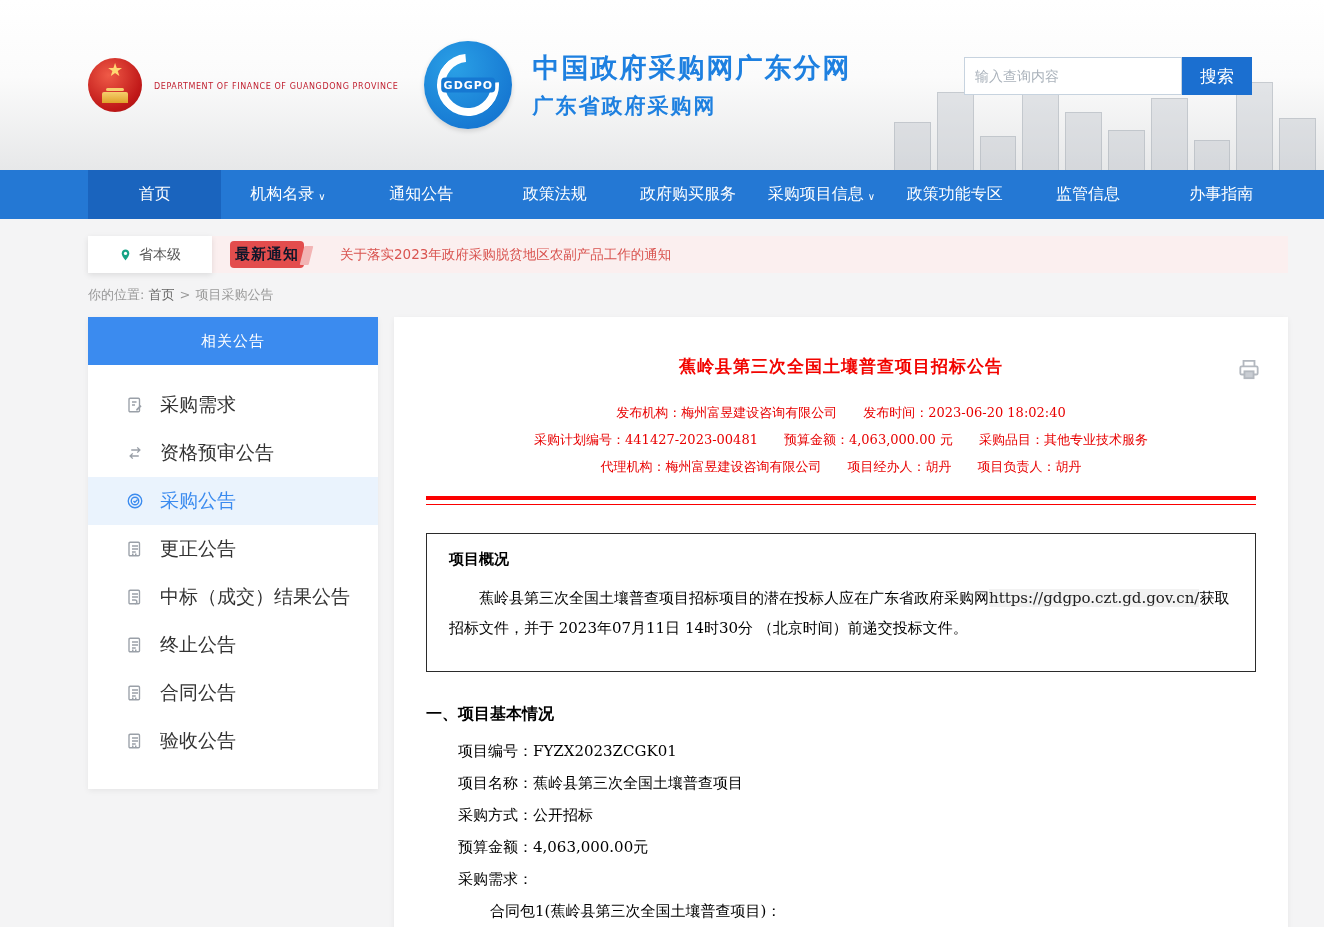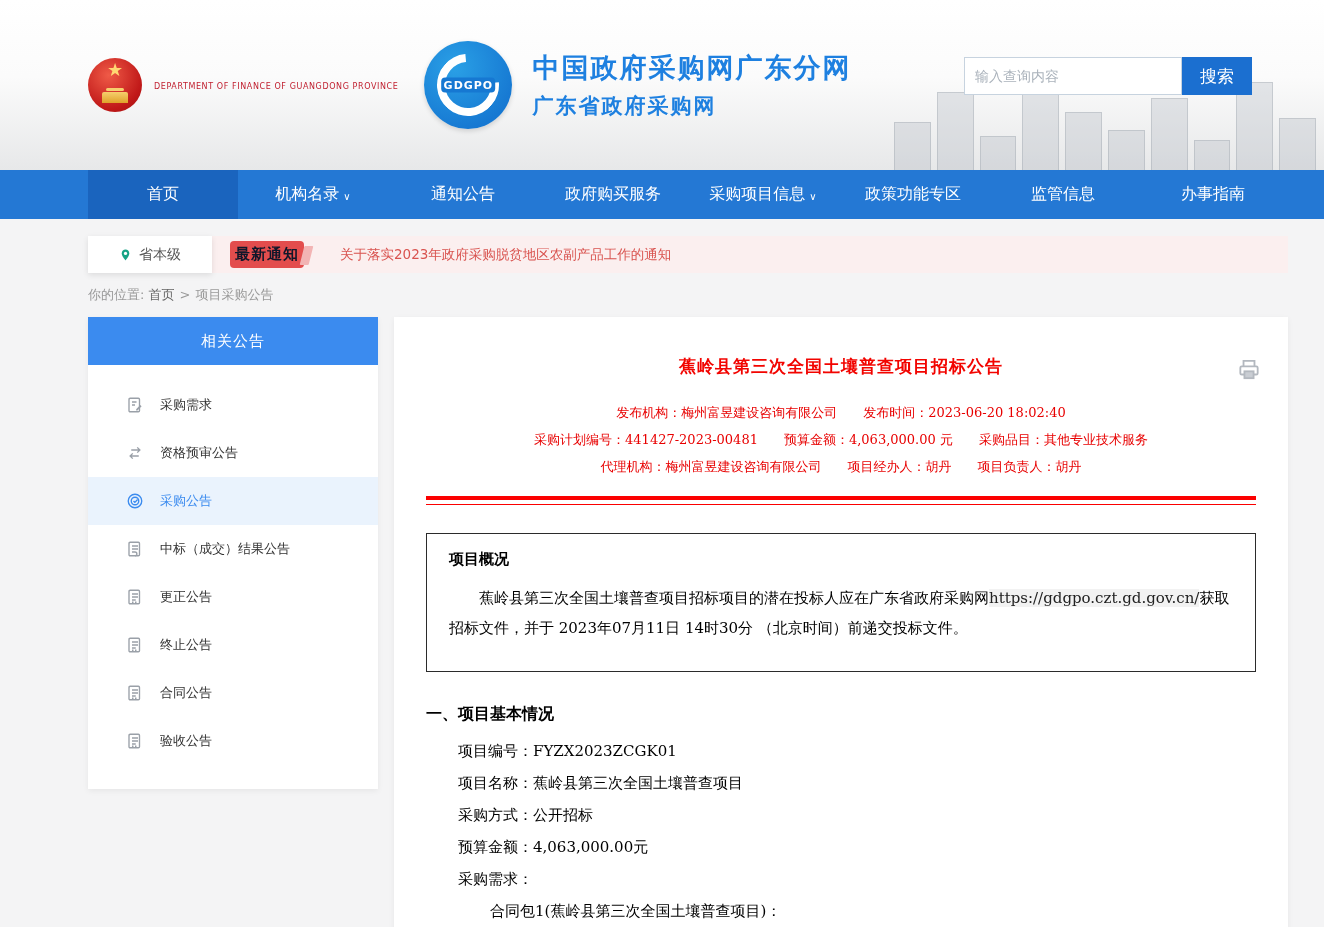"政策法规" div.nav-item { html: none -> <div> <span>政策法规</span> </div> }
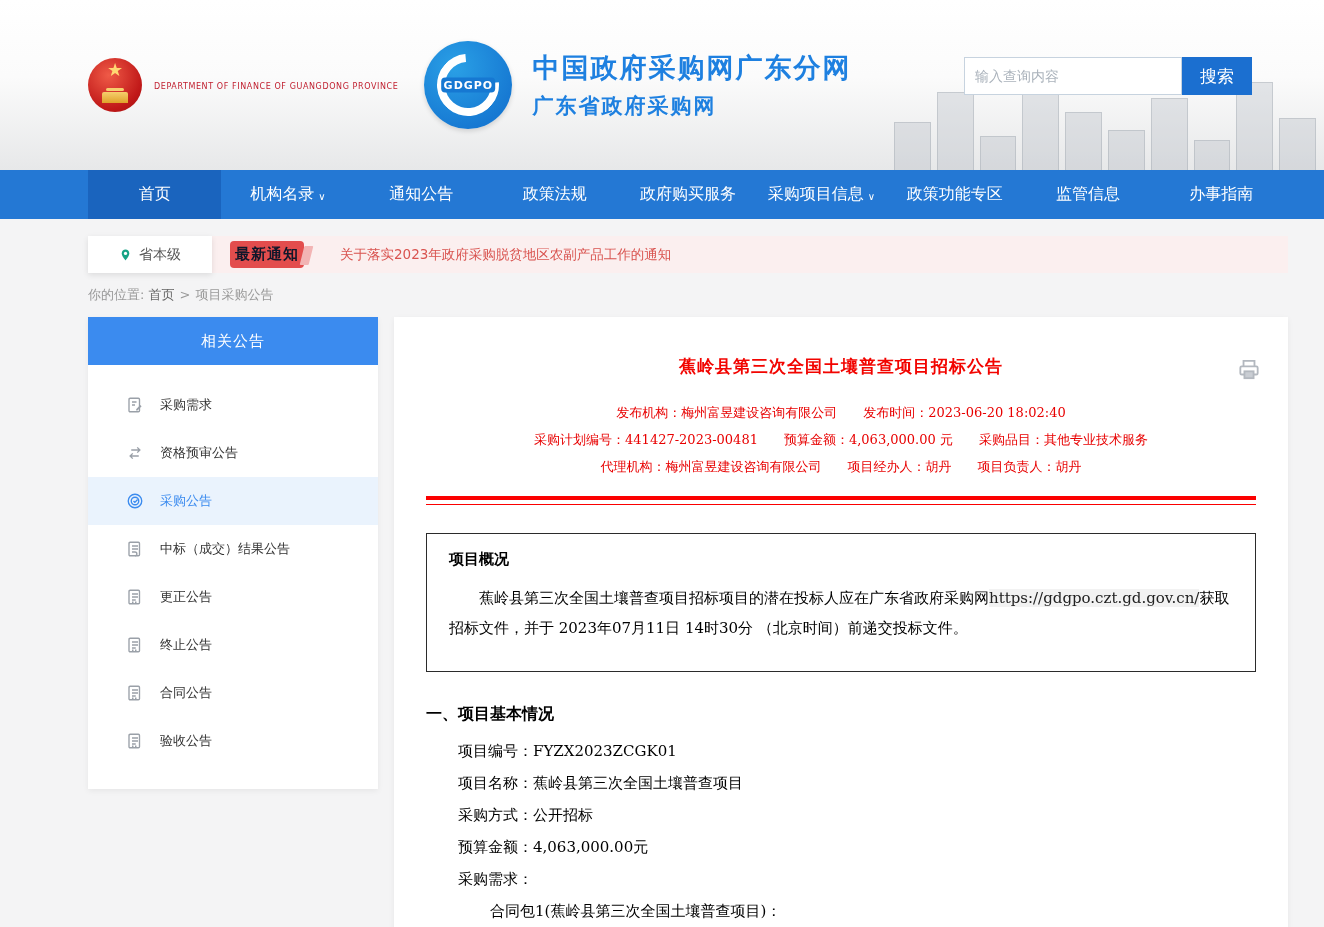"采购需求" .sidebar-item { font-size: 13px -> 19px }
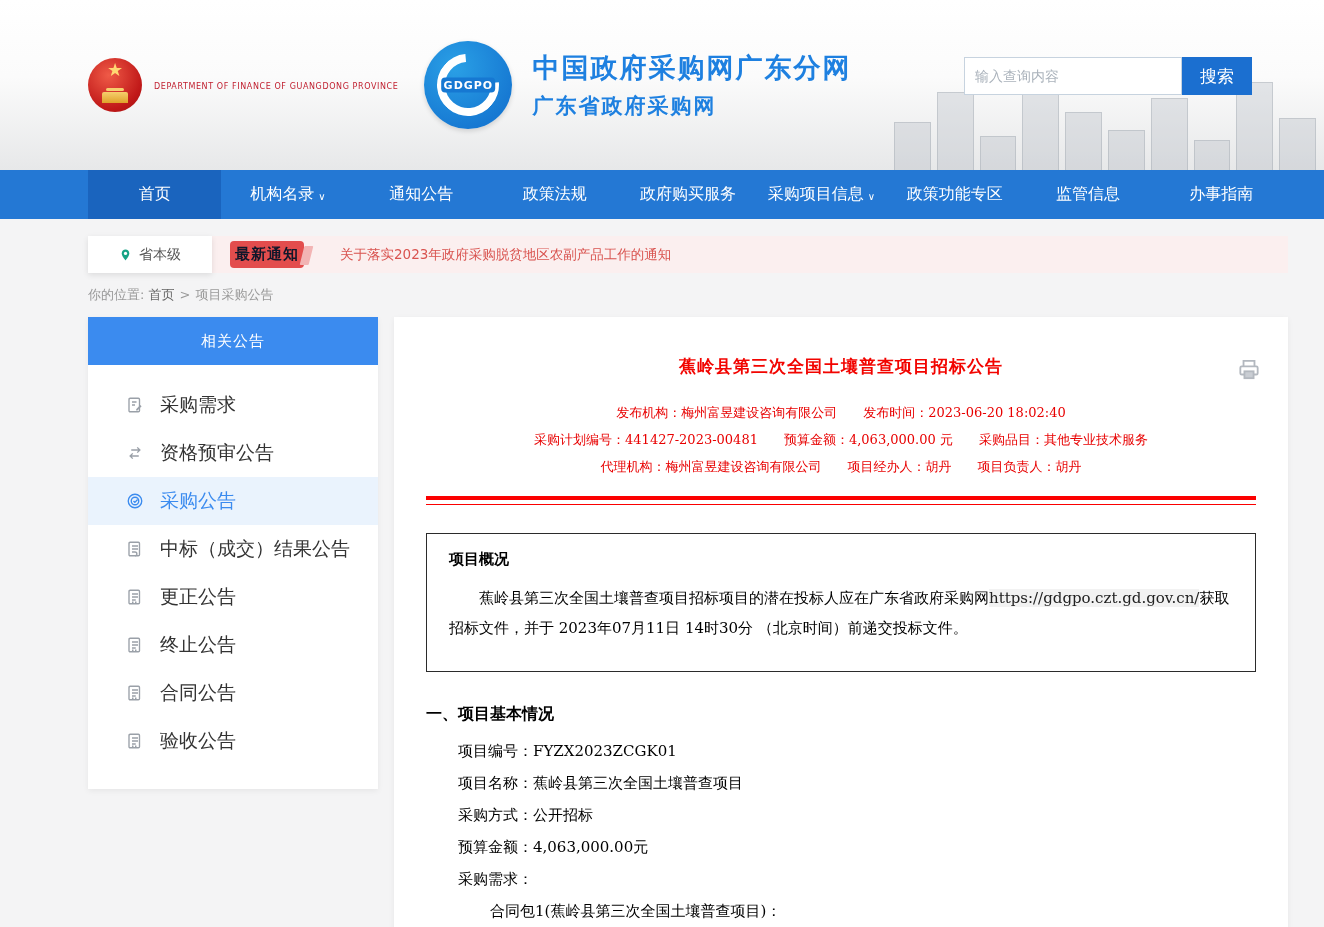"中标（成交）结果公告" li.sidebar-item { order: before "更正公告" -> after "更正公告" }
